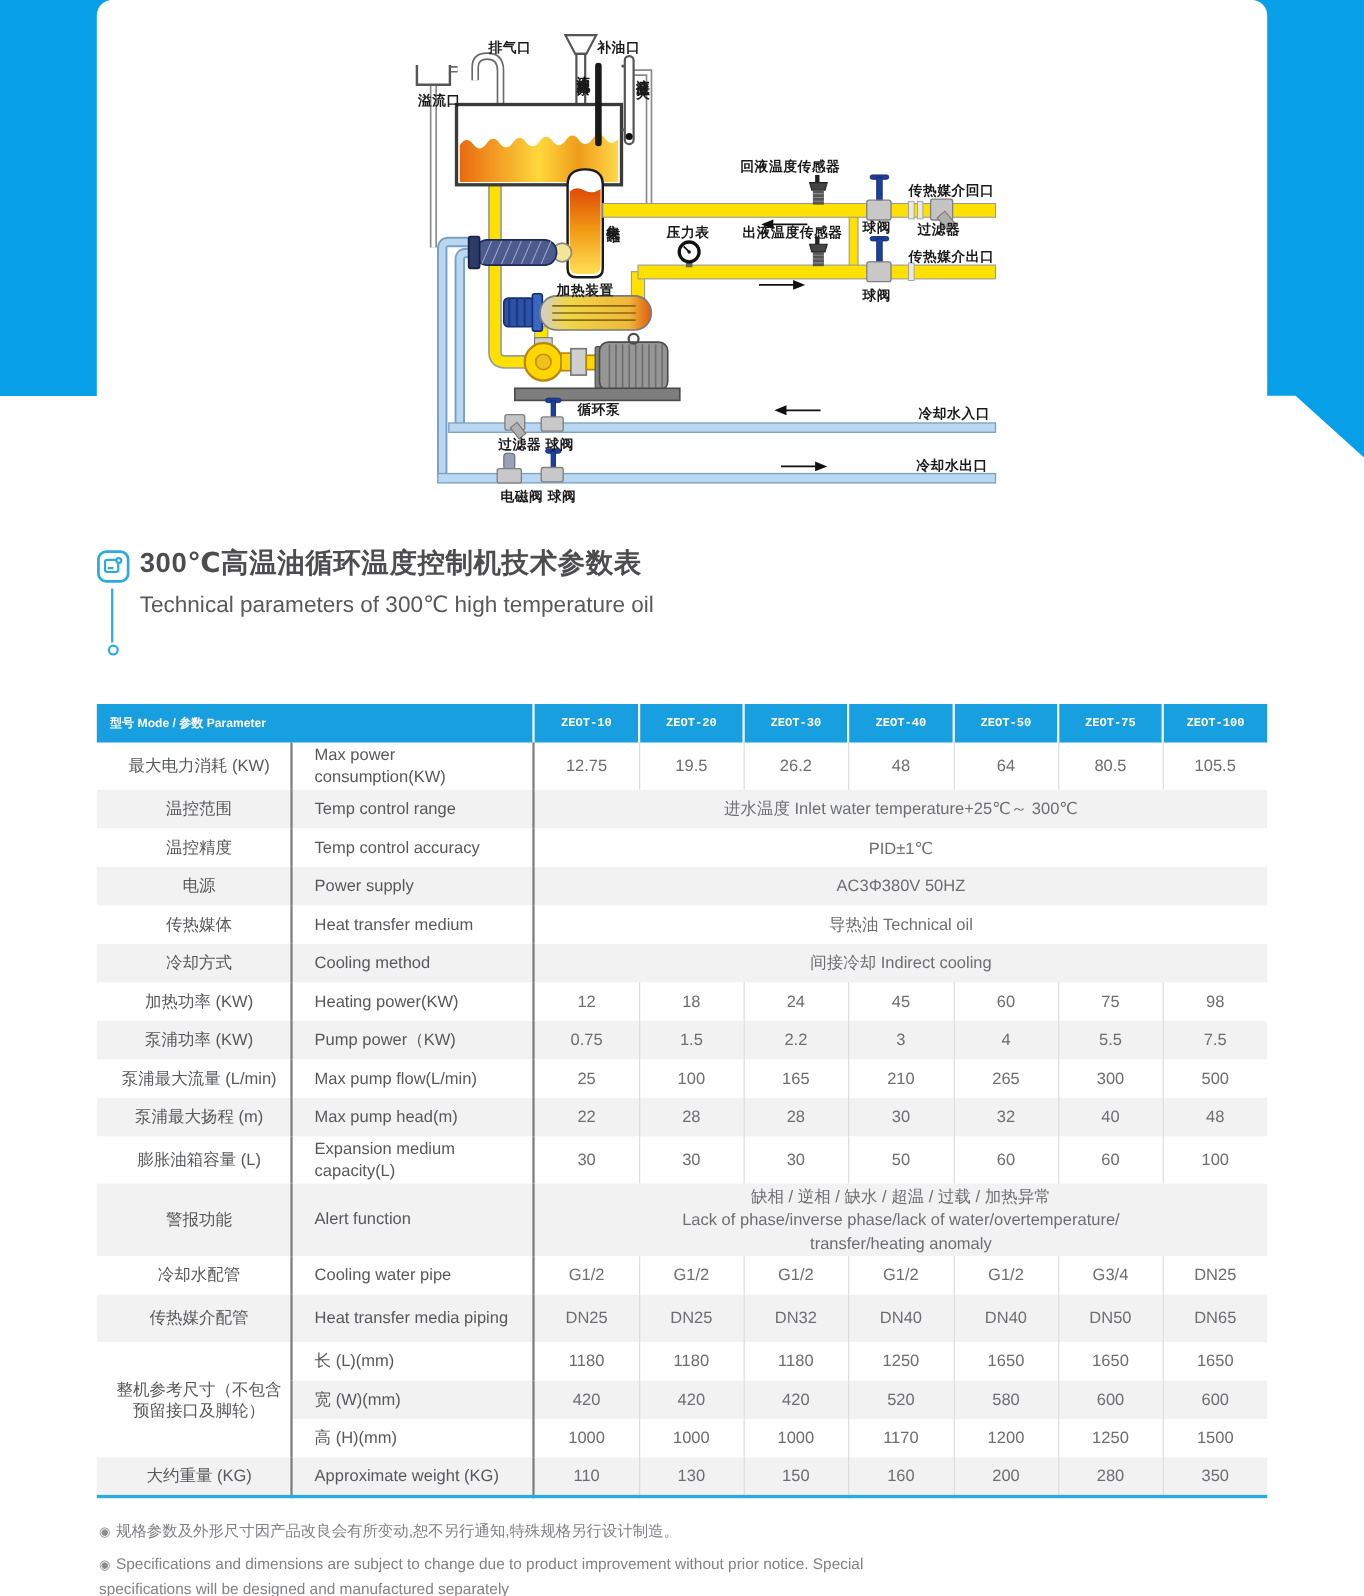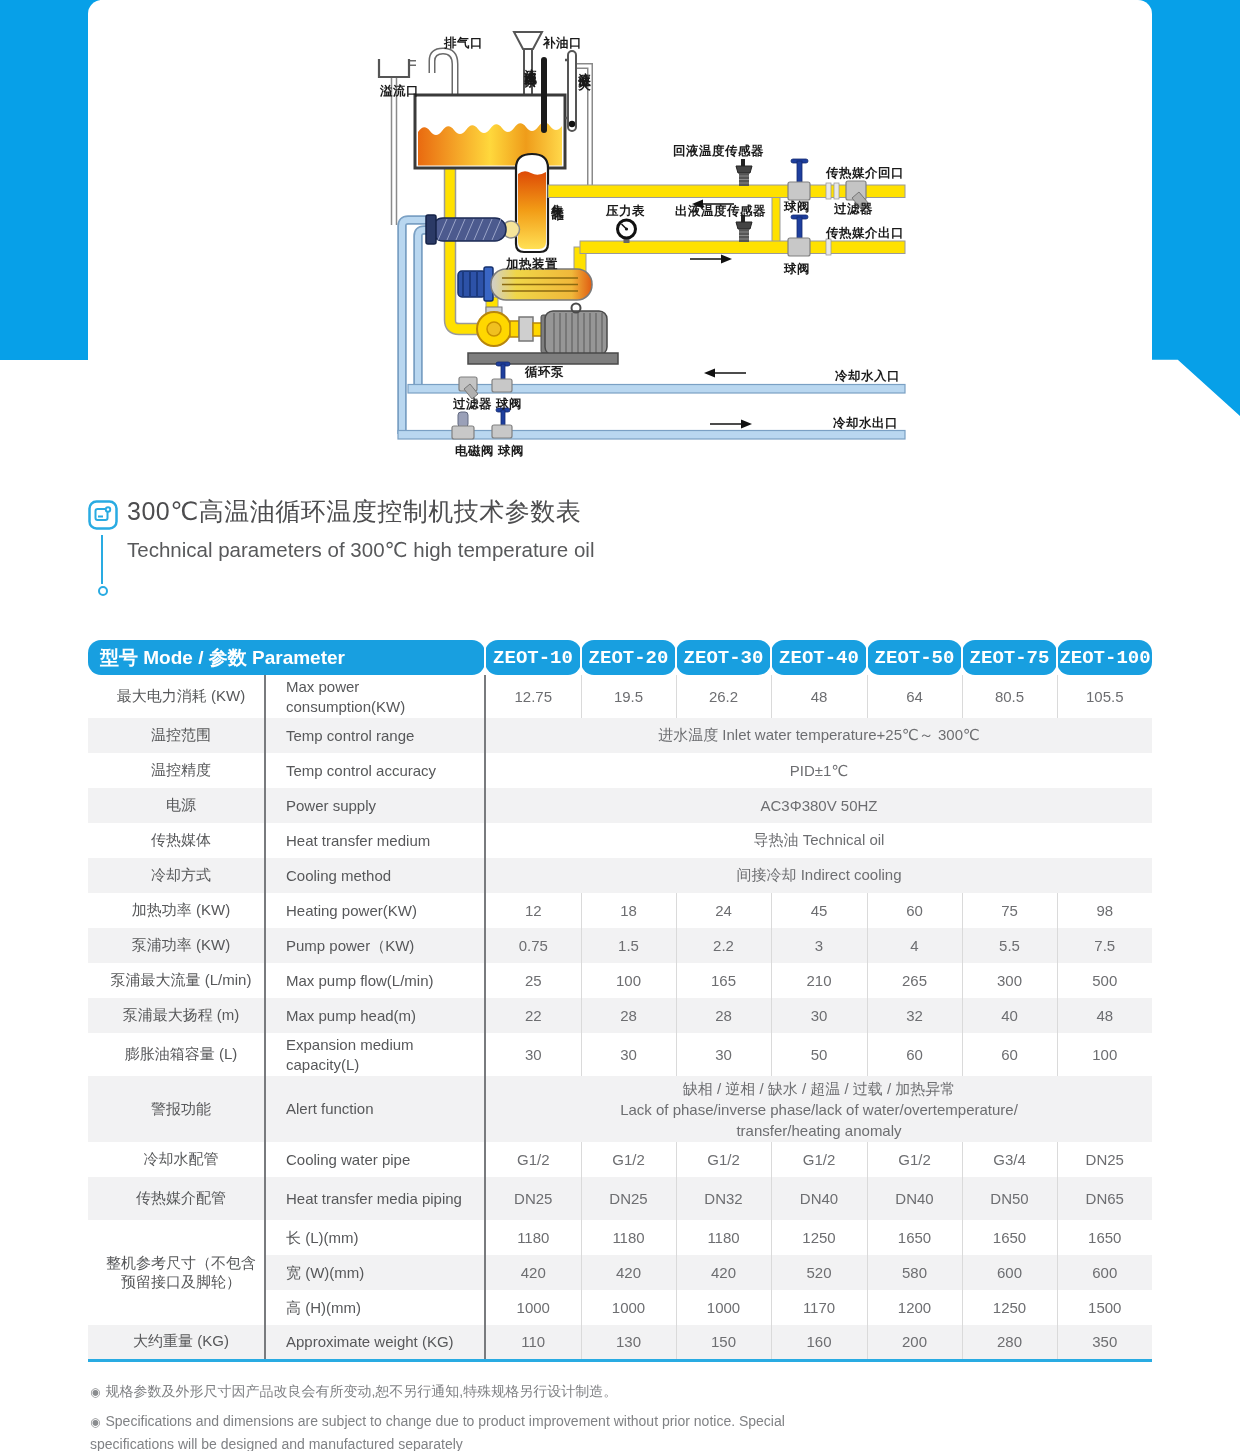"300℃高温油循环温度控制机技术参数表" .t-cn { font-weight: 400 -> 700 }
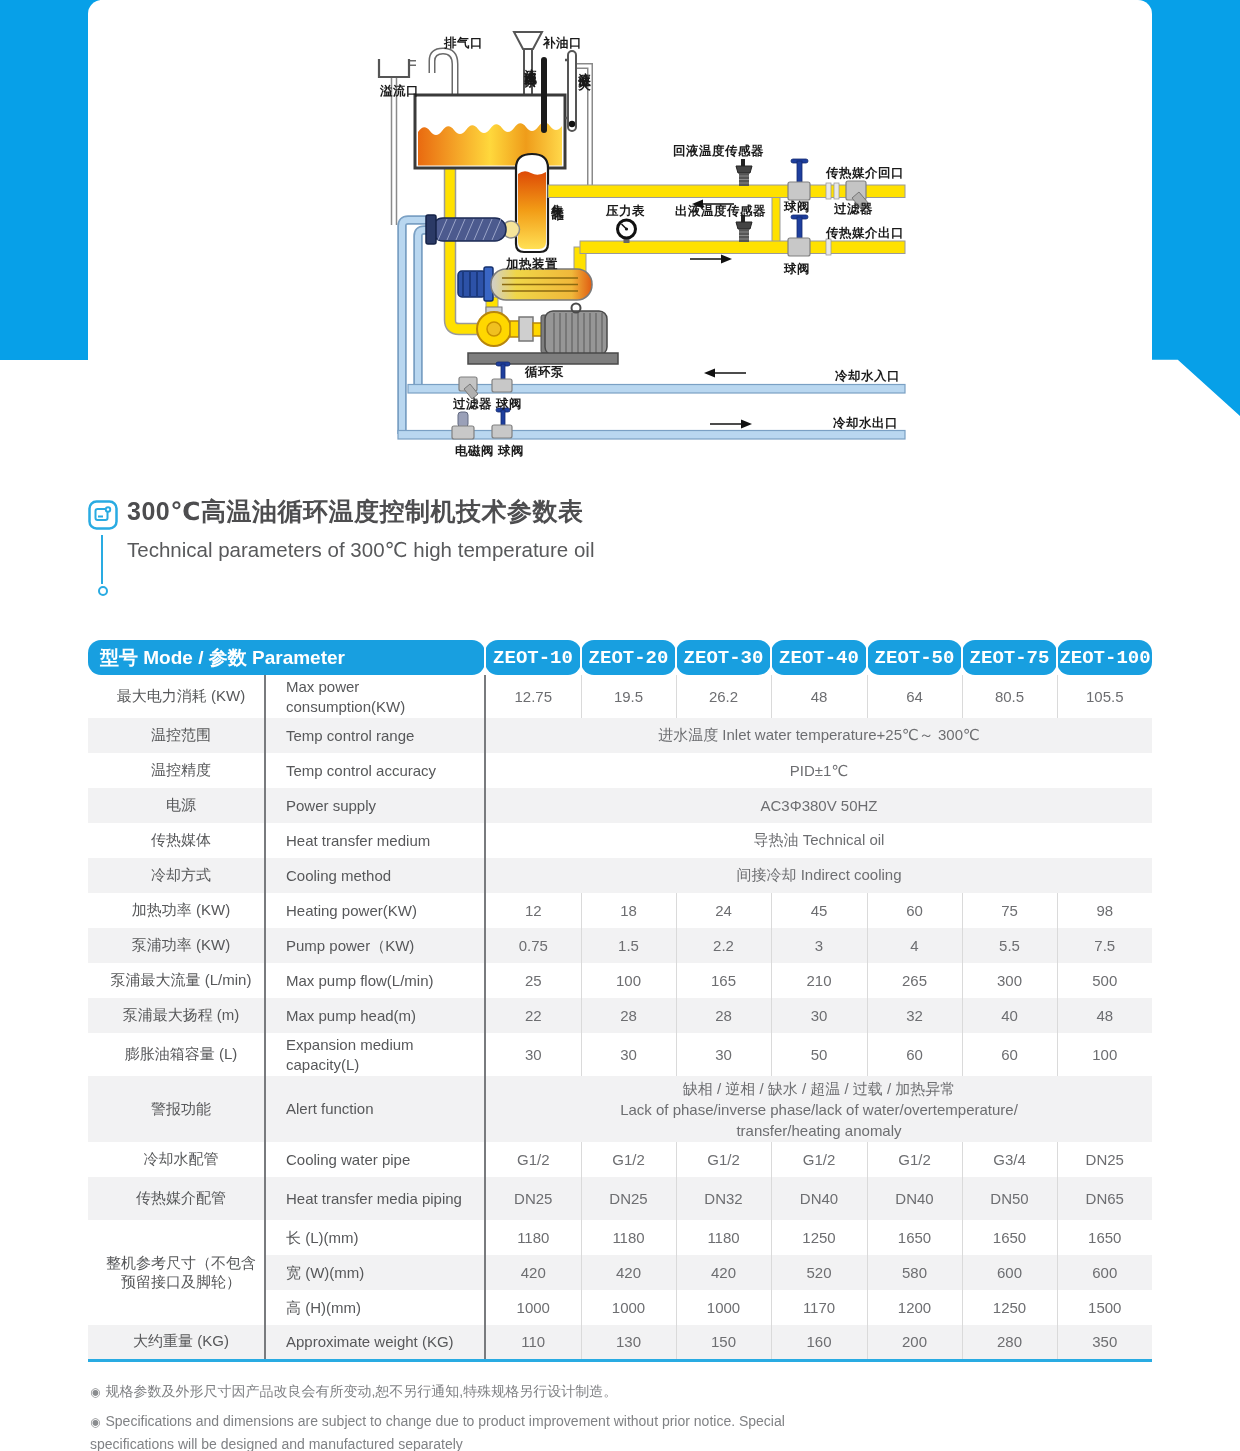"型号 Mode / 参数 Parameter" .spec th { border-radius: 13px -> none; font-size: 19px -> 11px }
